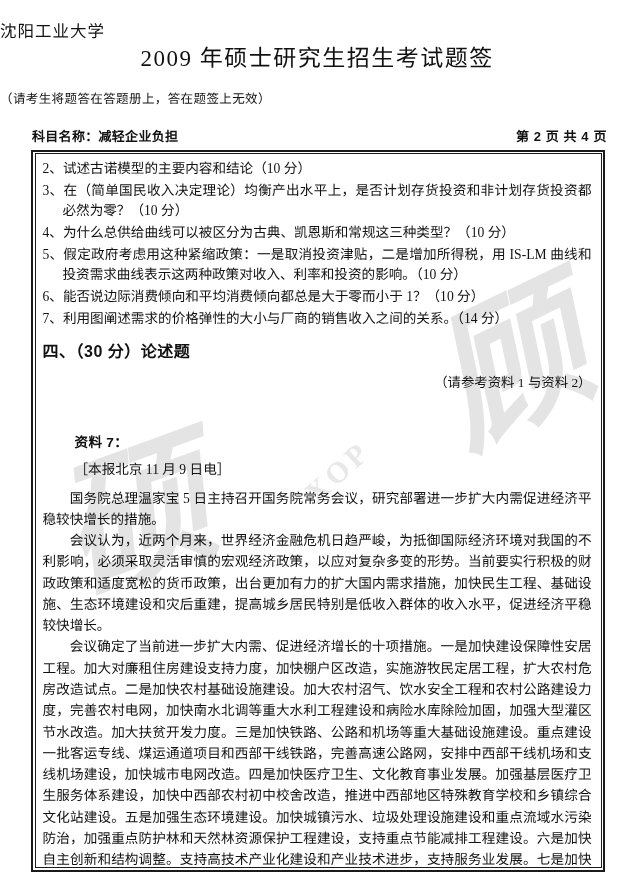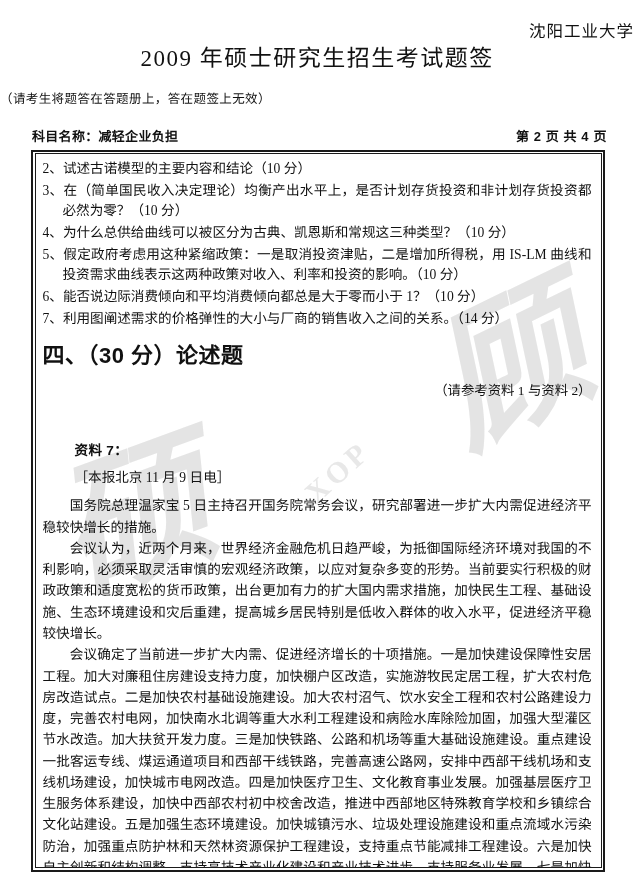"沈阳工业大学" .school-name { text-align: right -> left }
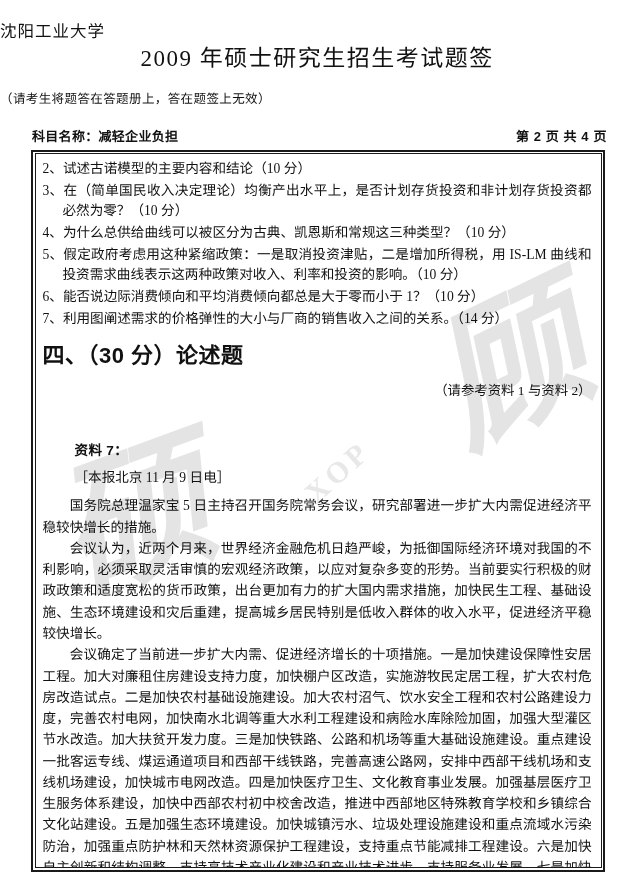"四、（30 分）论述题" .section-heading { font-size: 22px -> 16px }
